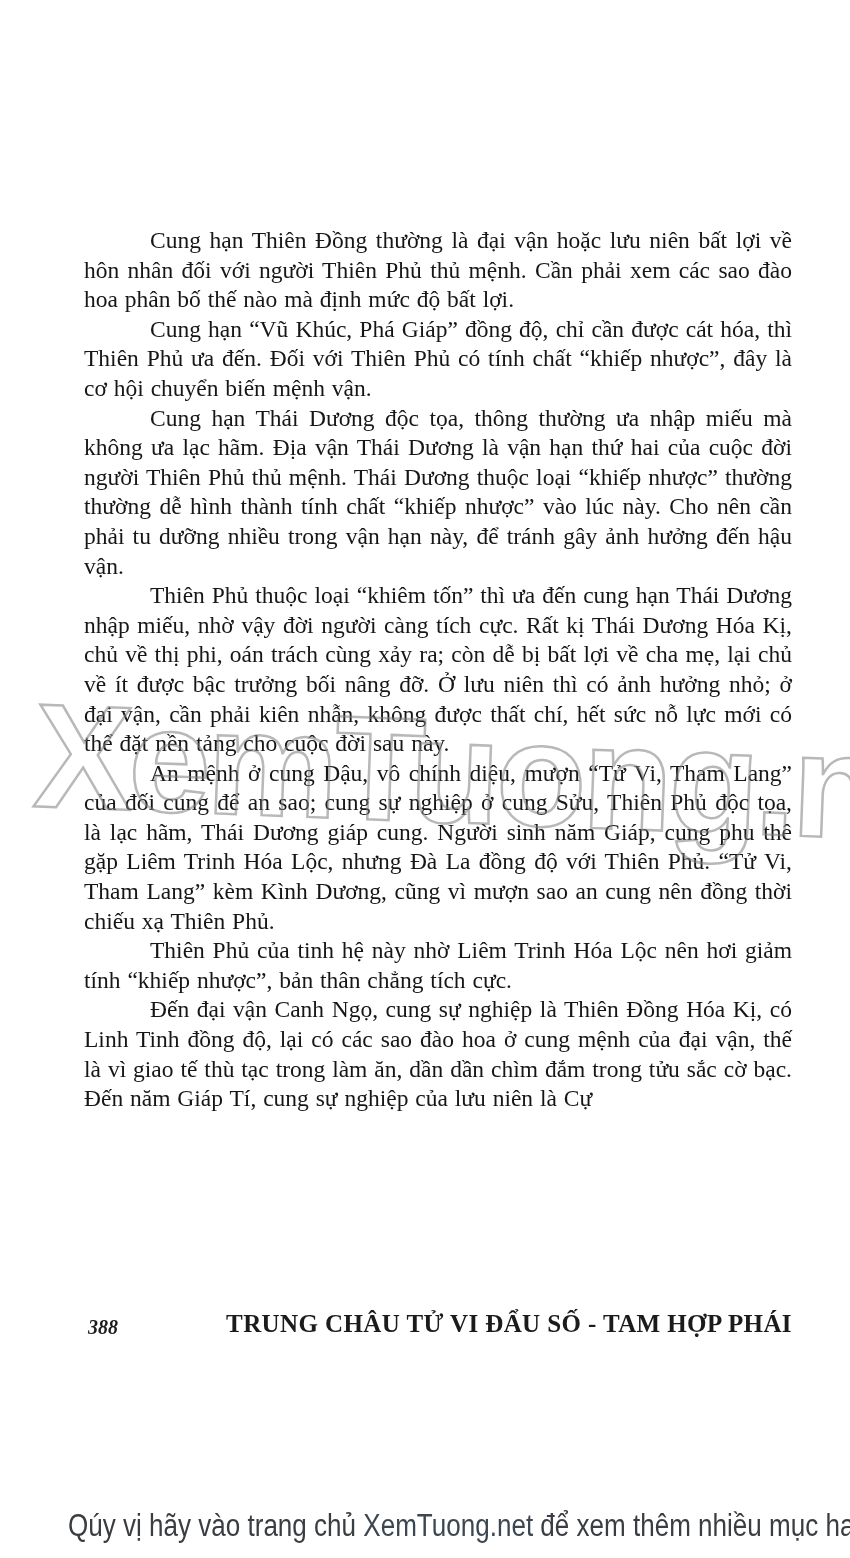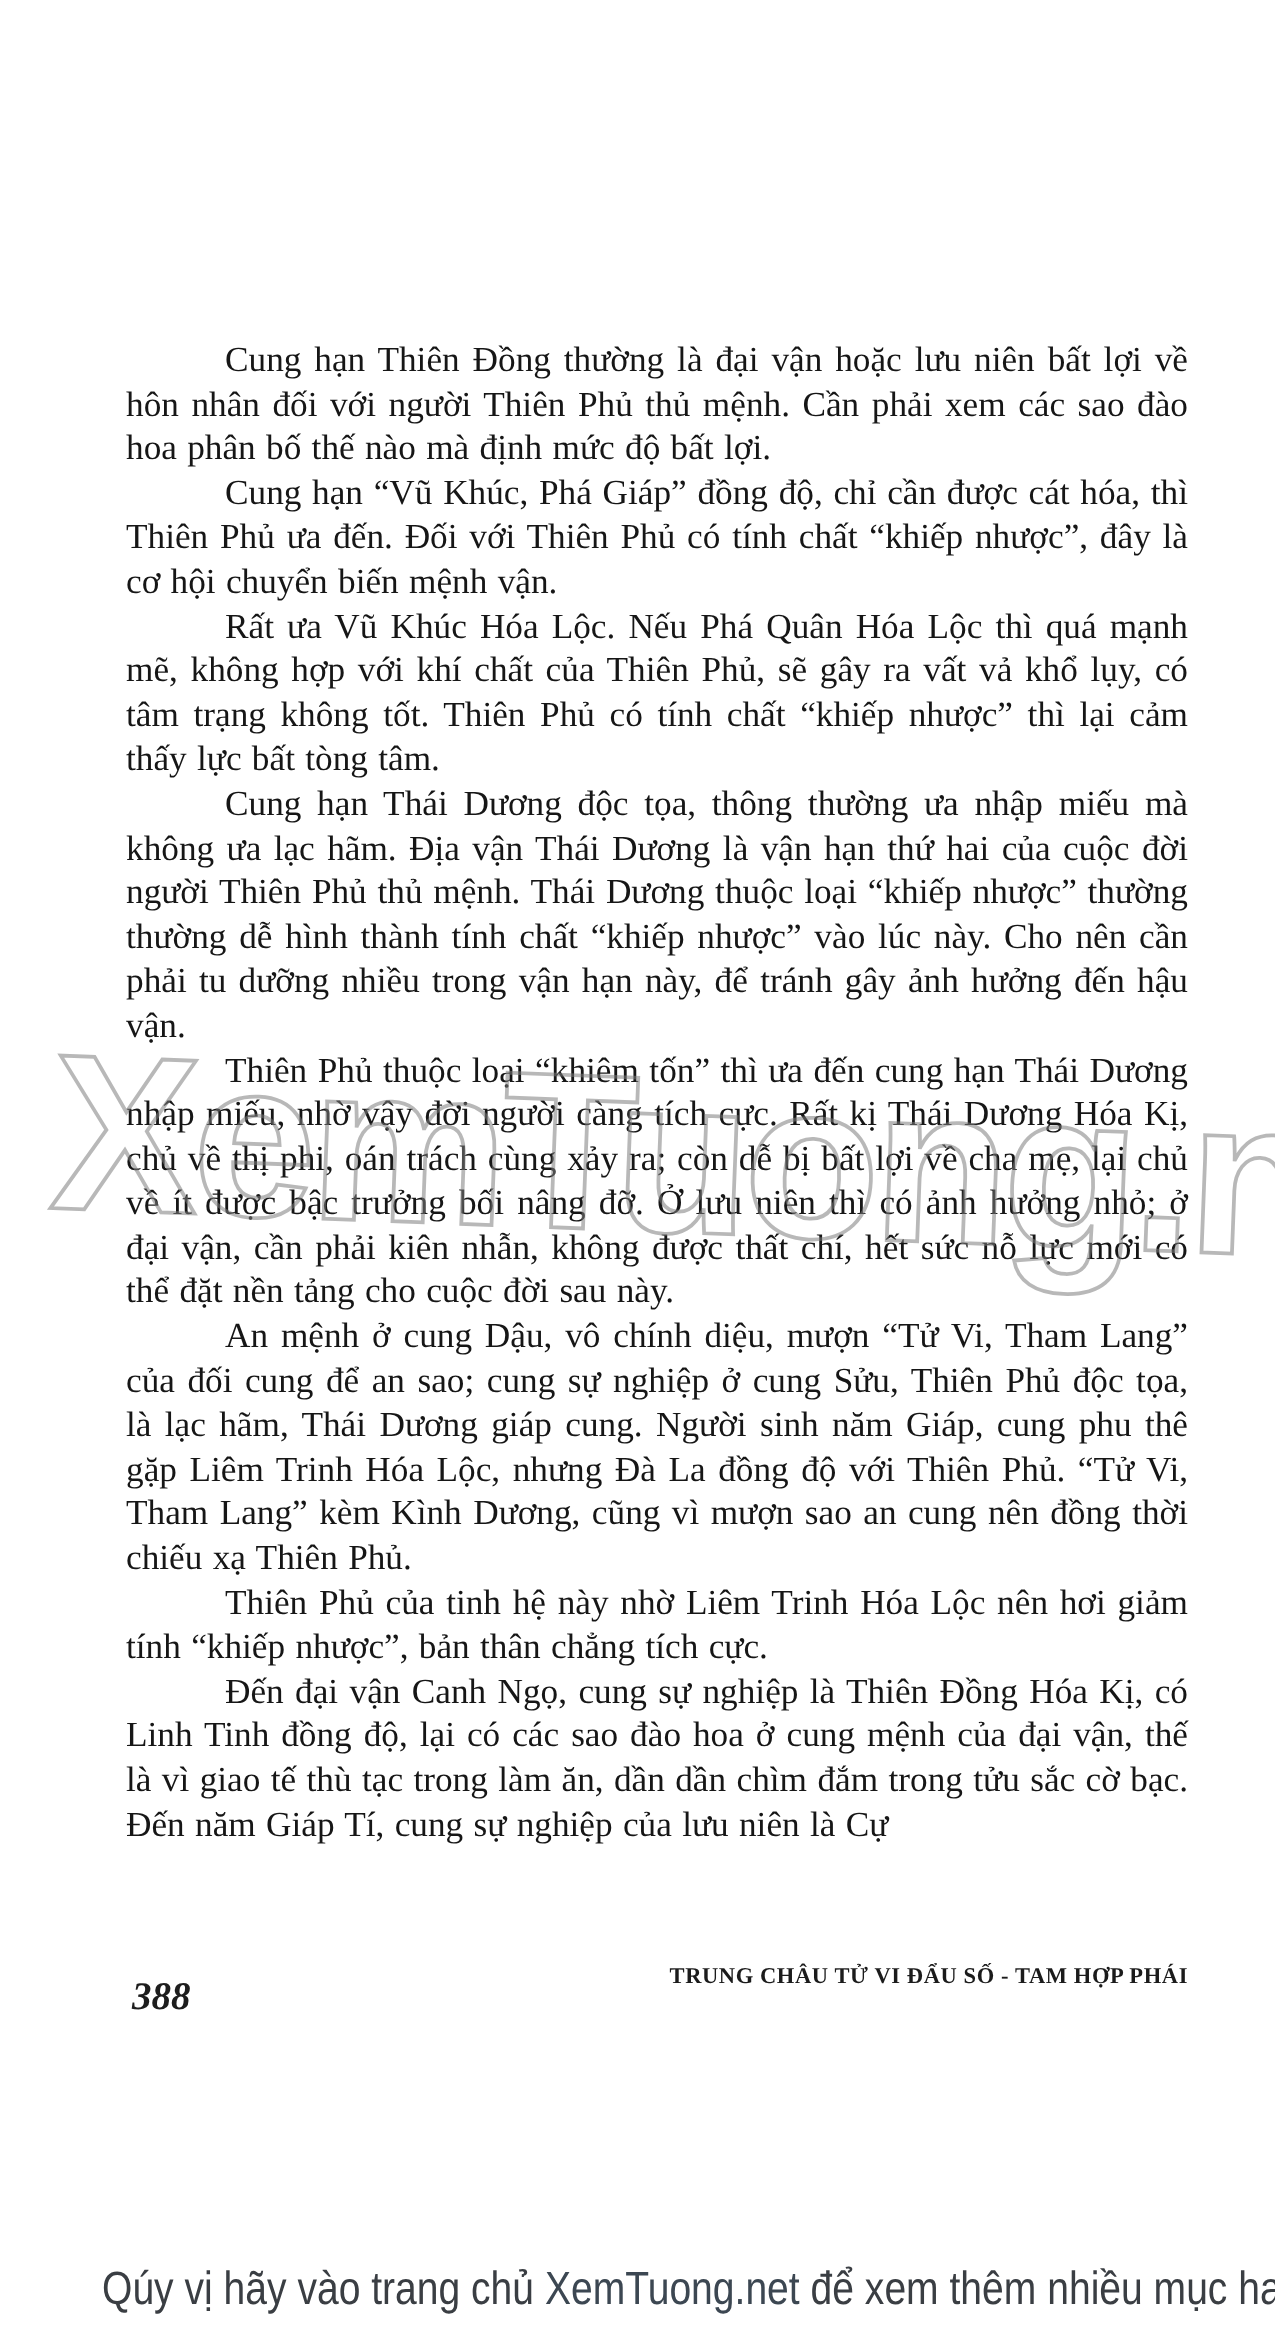"Rất ưa Vũ Khúc Hóa" p { html: <p>Rất ưa Vũ Khúc Hóa Lộc. Nếu Phá Quân Hóa Lộc thì quá mạnh mẽ, không hợp với khí chất của Thiên Phủ, sẽ gây ra vất vả khổ lụy, có tâm trạng không tốt. Thiên Phủ có tính chất “khiếp nhược” thì lại cảm thấy lực bất tòng tâm.</p> -> none }
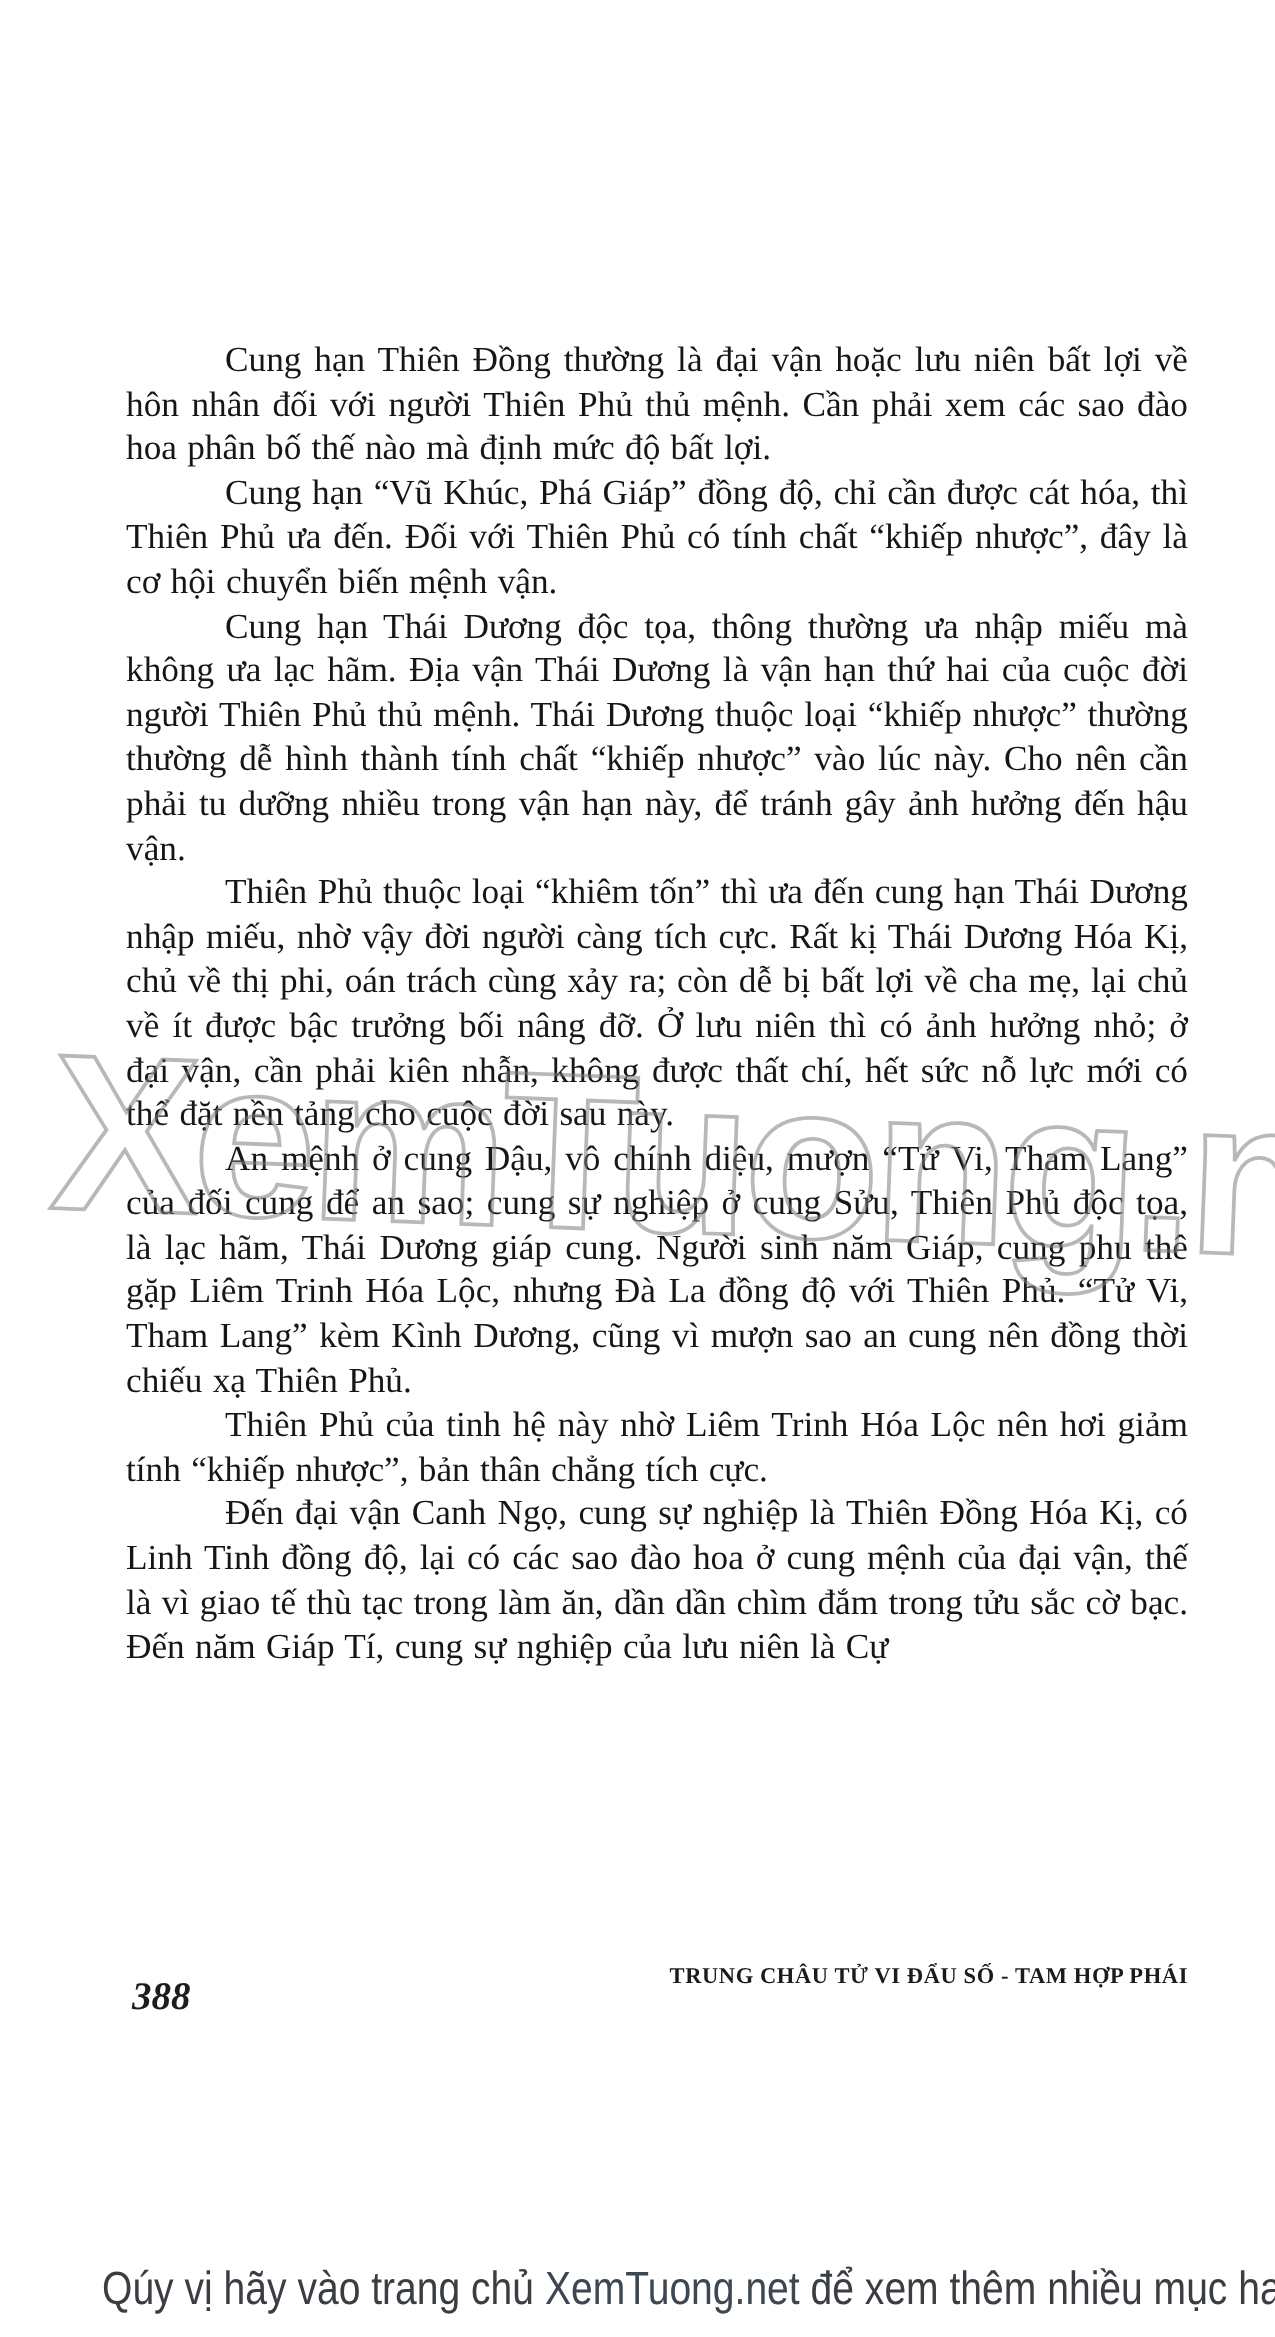"388" .footer-pageno { font-size: 26px -> 20px }
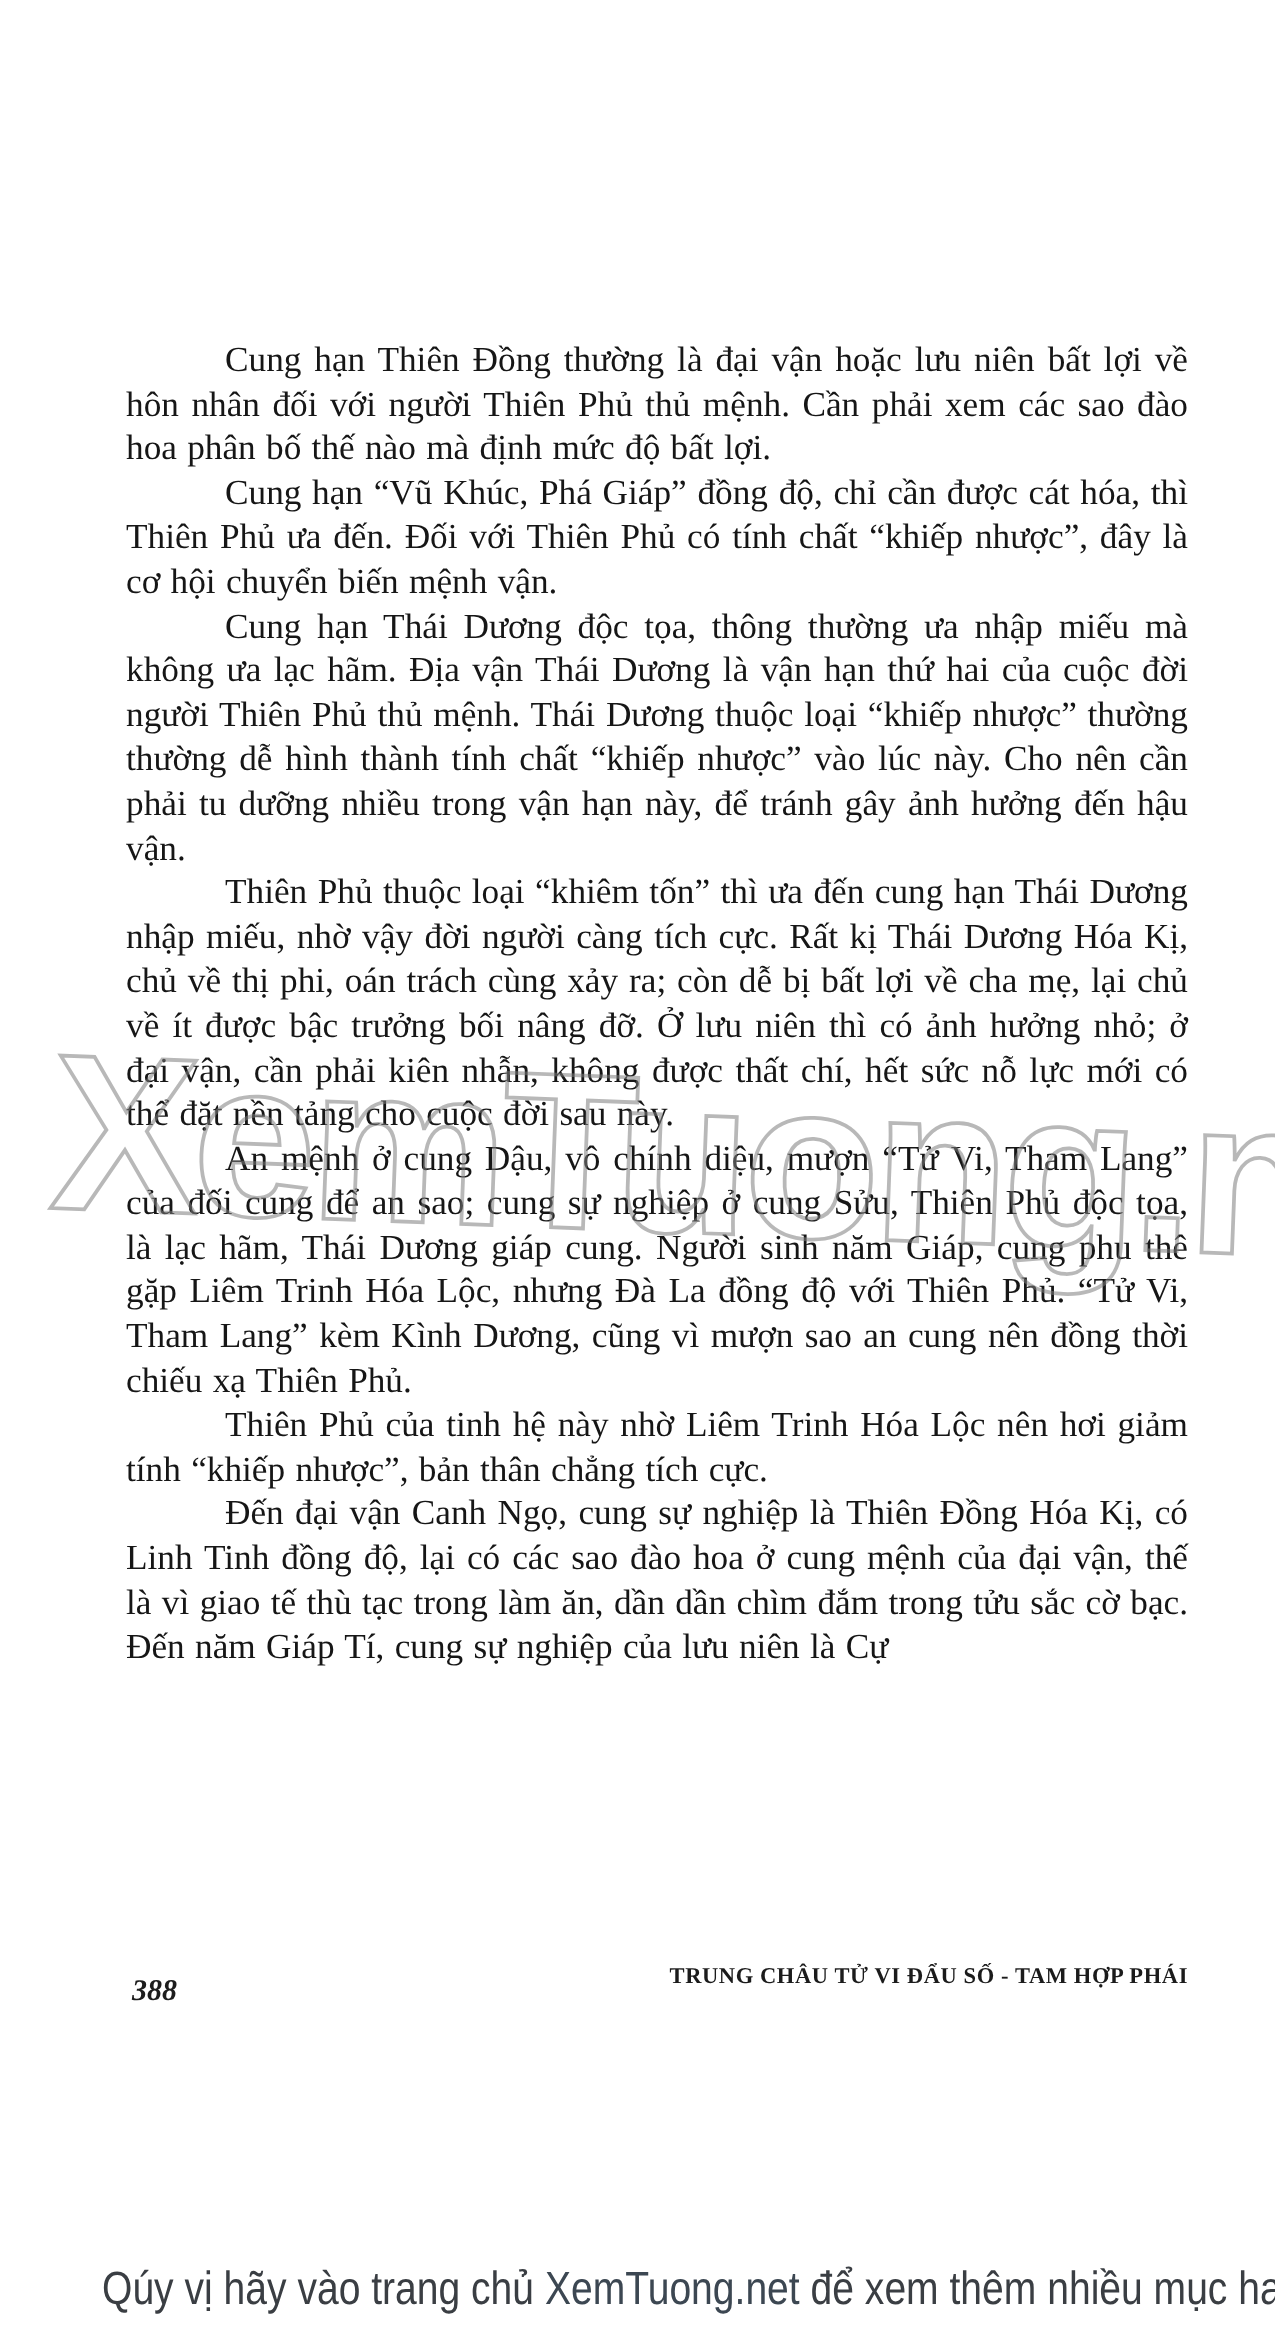"TRUNG CHÂU TỬ VI ĐẨU" .footer-title { font-size: 15px -> 25px }
